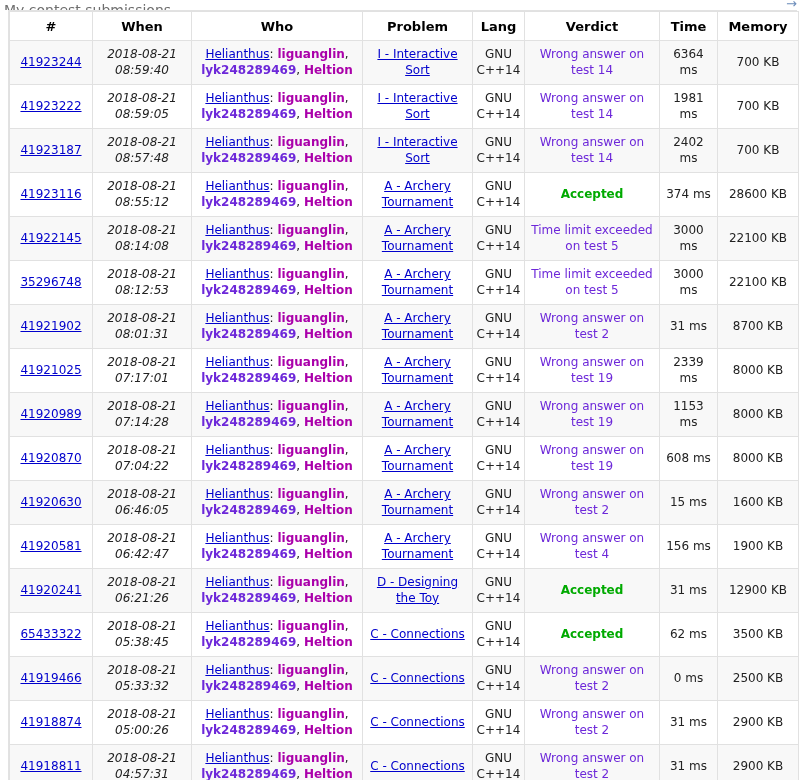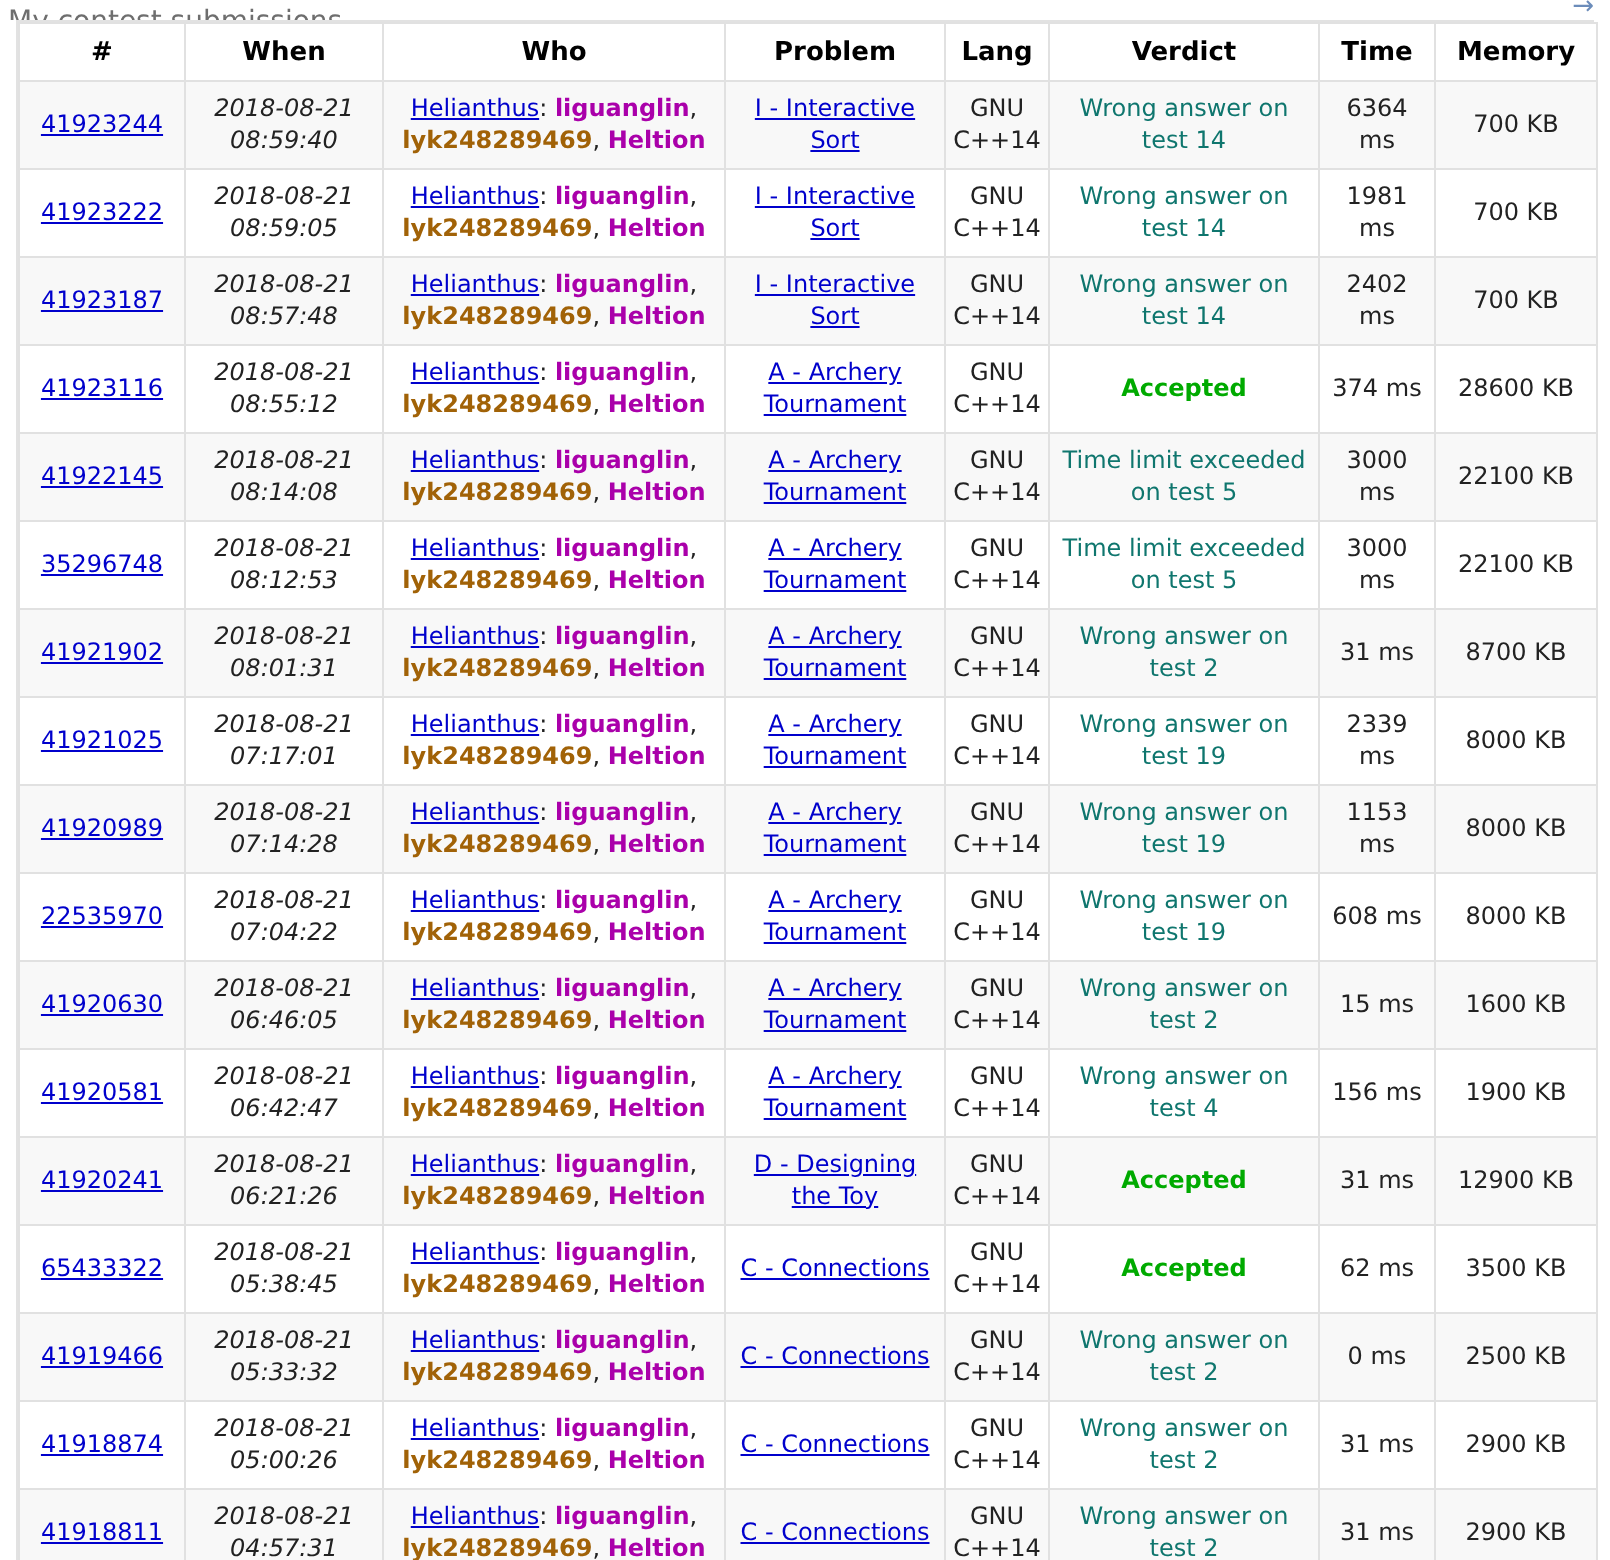"Wrong answer on test 14" .verdict-text.rejected { color: #0f766e -> #6d28d9 }
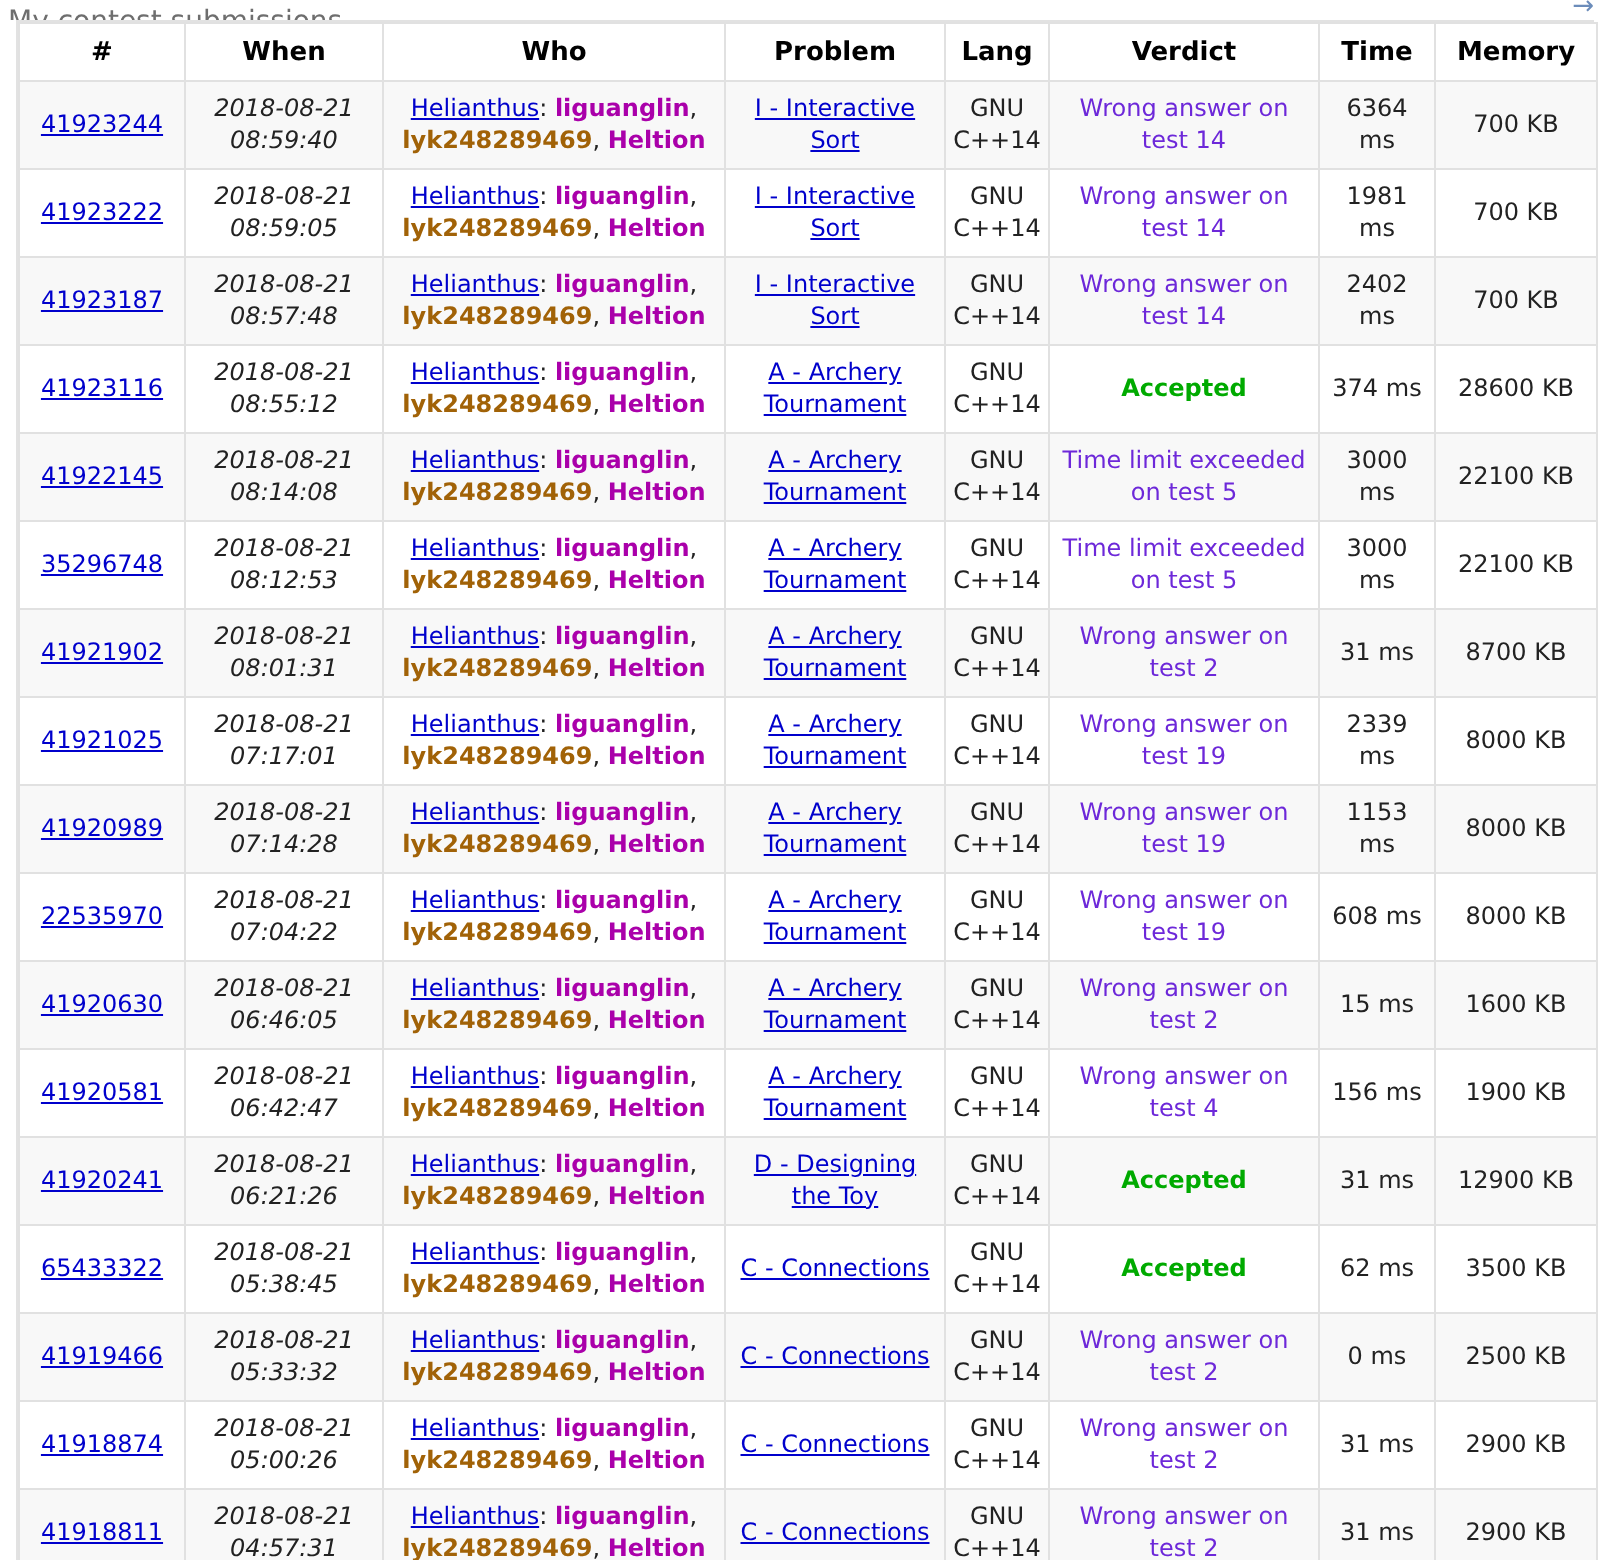"lyk248289469" .member.orange { color: #a16207 -> #6d28d9 }
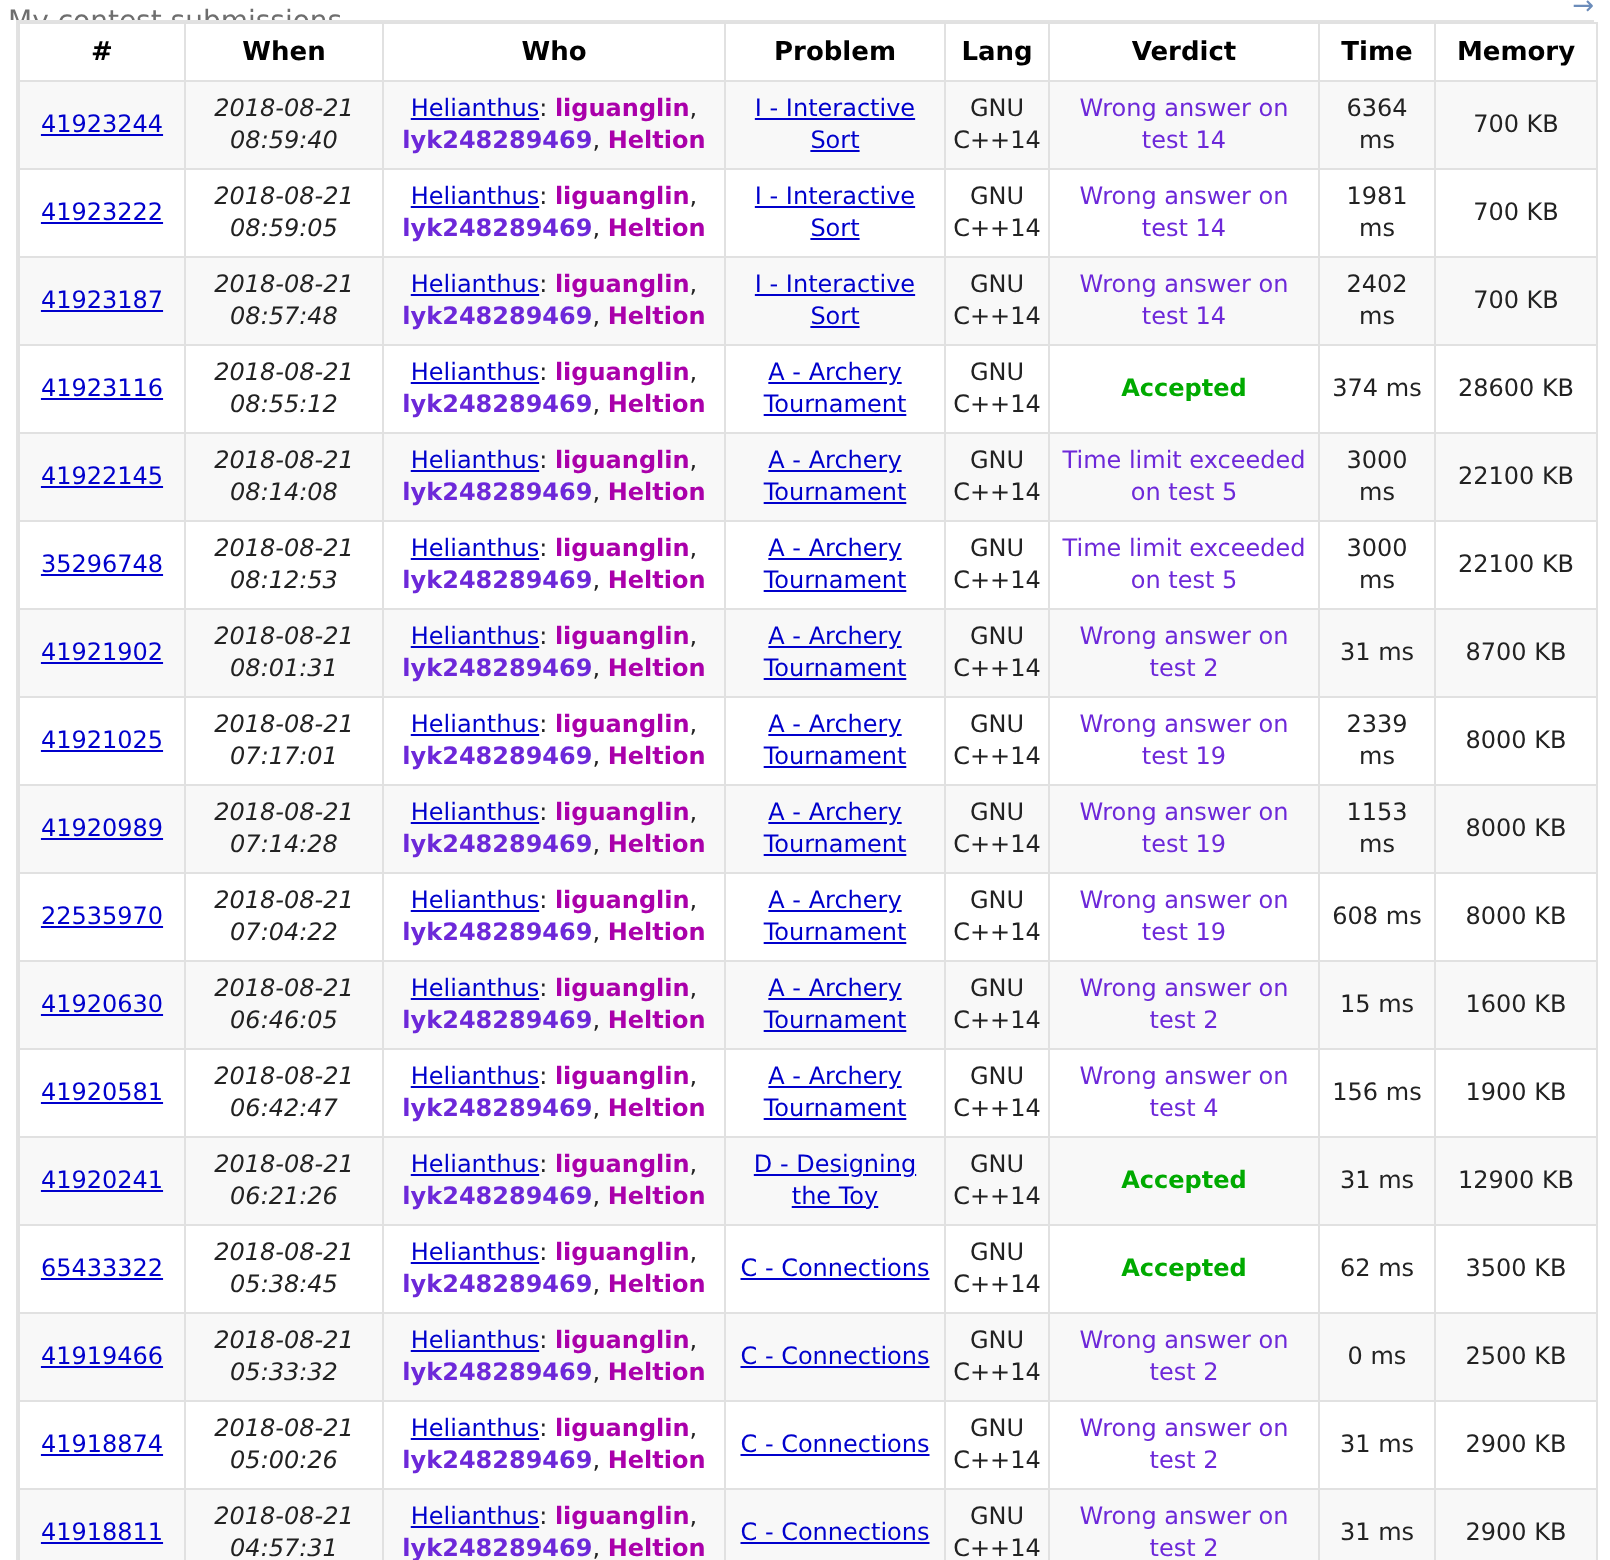"22535970" a { text: 22535970 -> 41920870 }
